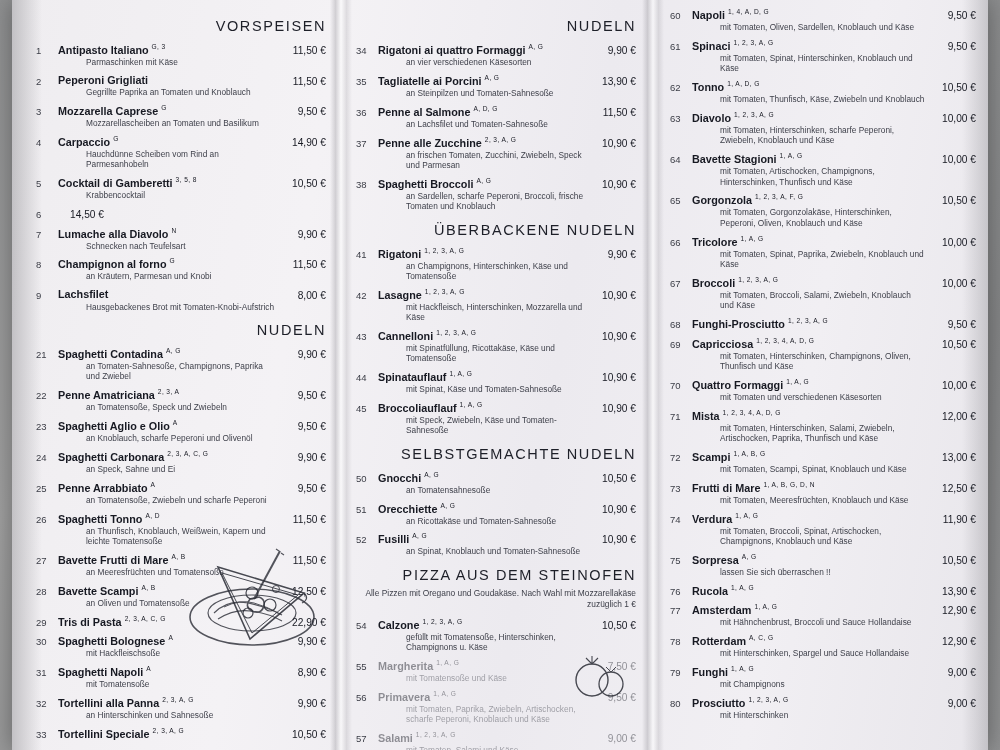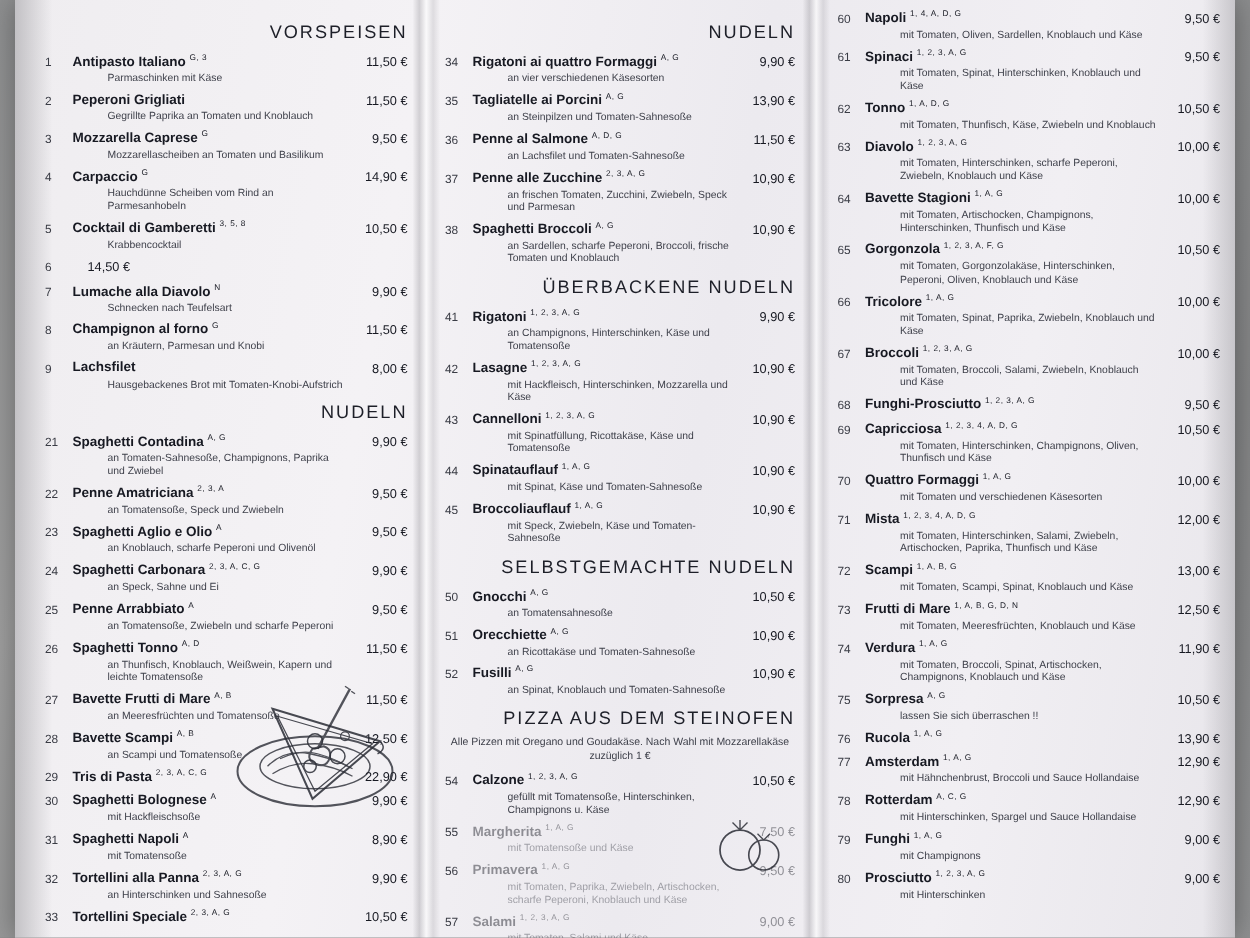"Alle Pizzen mit Oregano und" .sub { text-align: center -> right }
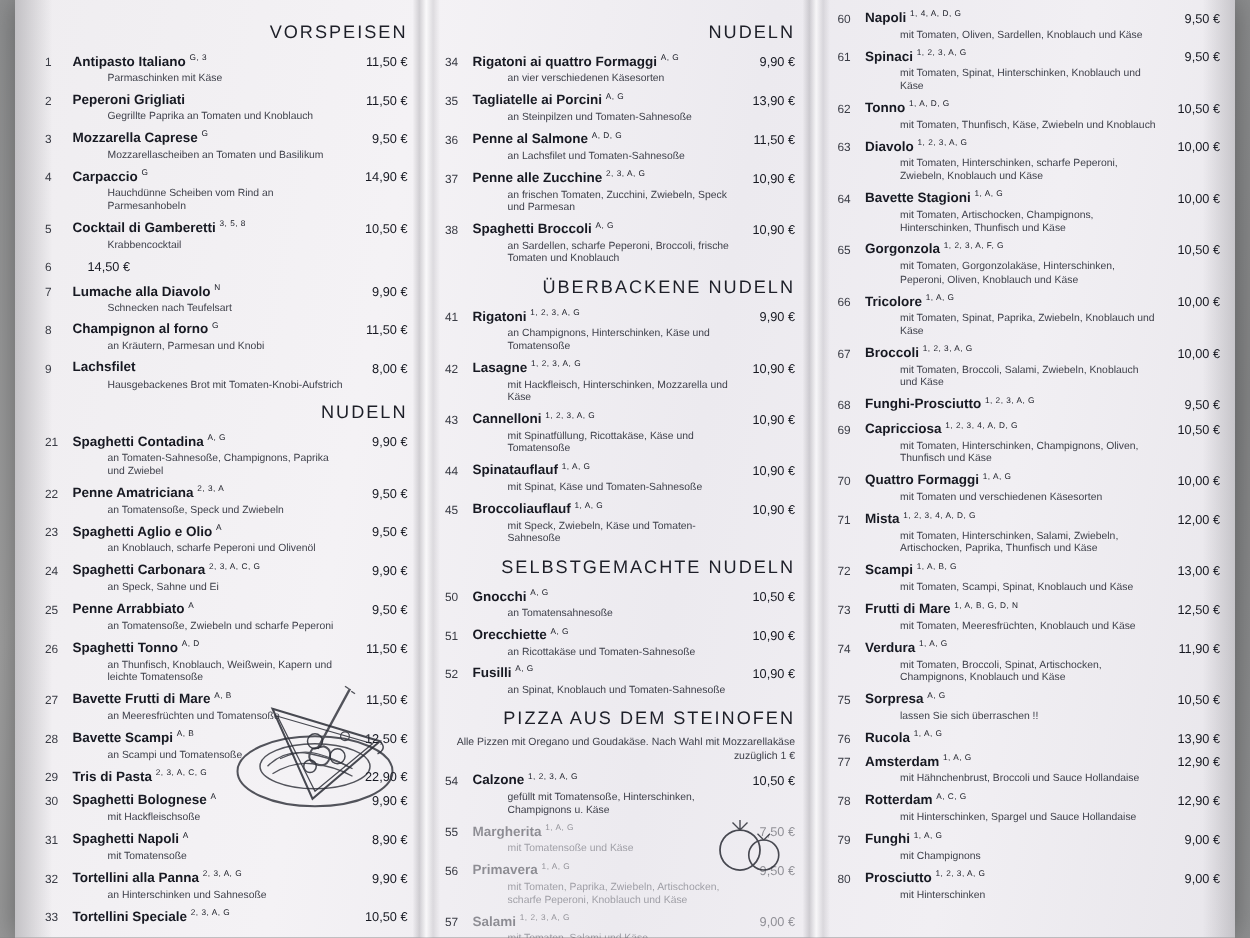"an Scampi und Tomatensoße" div.ds { text: Scampi -> Oliven }
